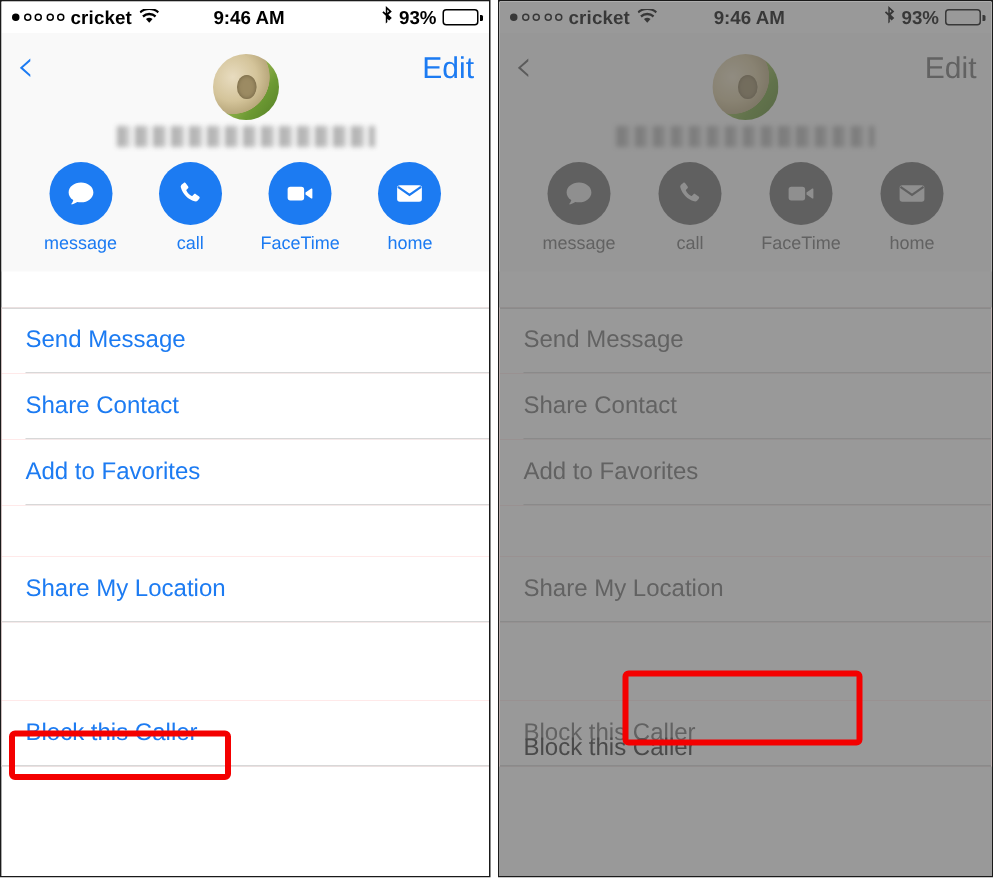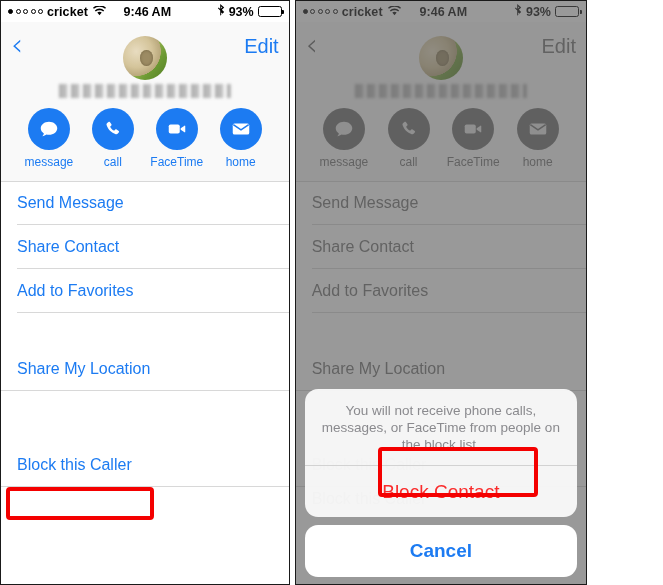"cricket" .stage { width: 587px -> 663px }
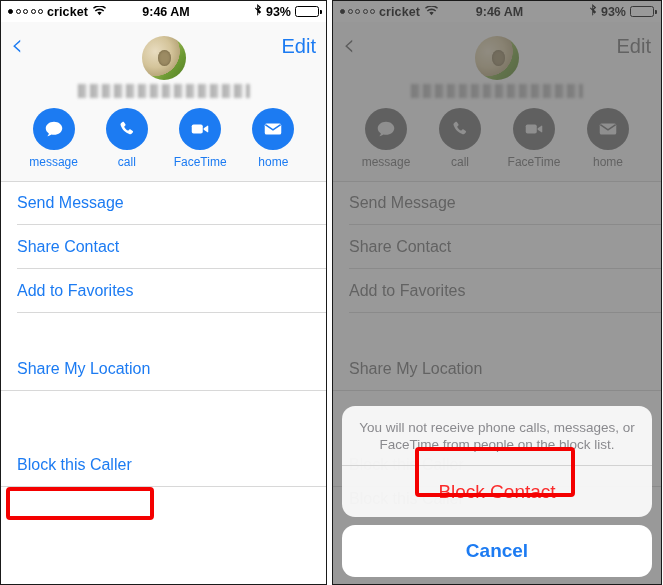"Send Message" .list { margin-top: none -> 24px }
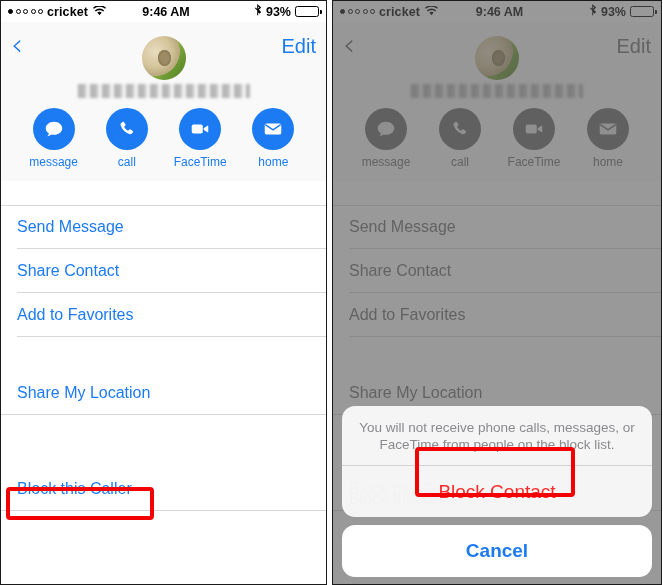"You will not receive phone" div.sheet { html: <div> <div> <div>You will not receive phone calls, messages, or FaceTime from people on the block list.</div> <div>Block Contact</div> </div> <div>Cancel</div> </div> -> none }
